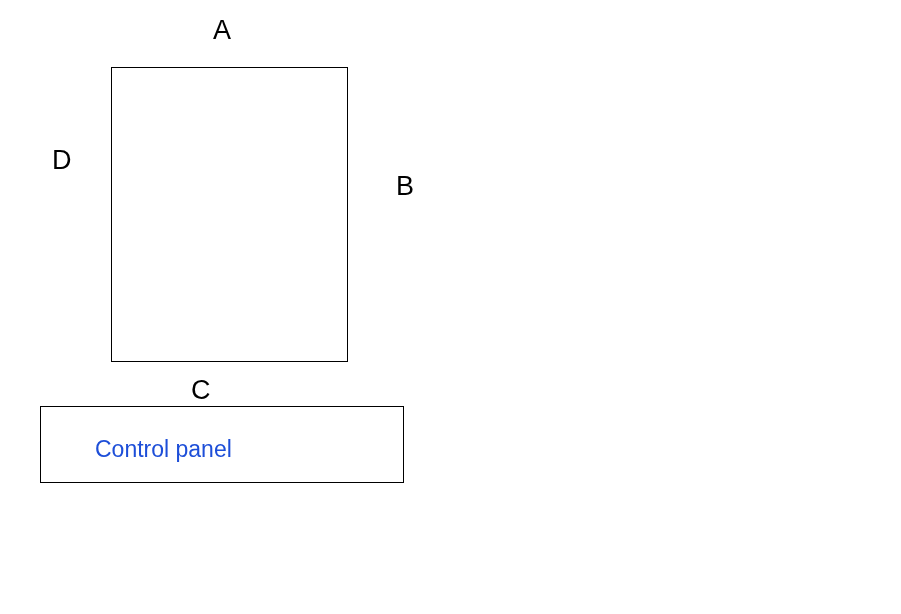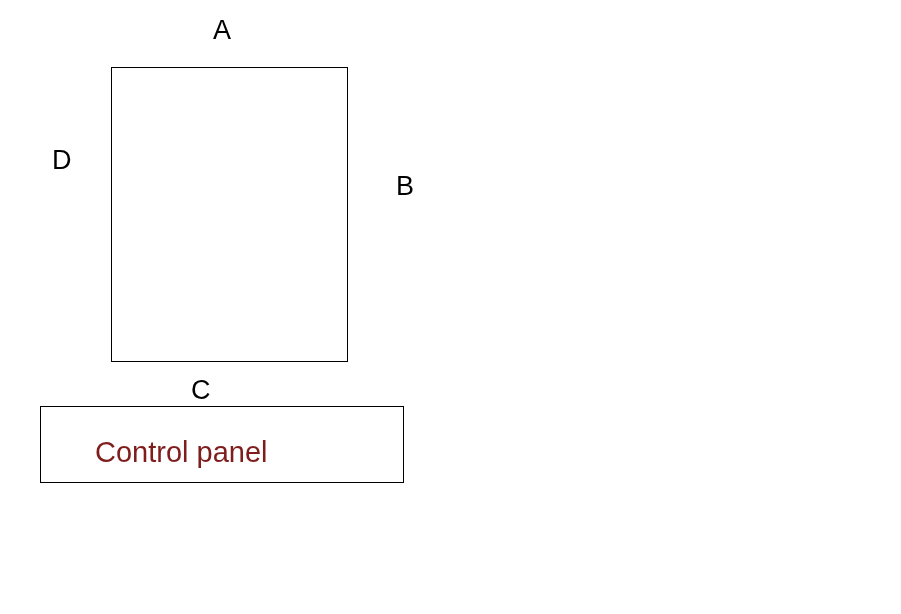"Control panel" .panel-text { color: #7f1d1d -> #1d4ed8; font-size: 29px -> 23px }
